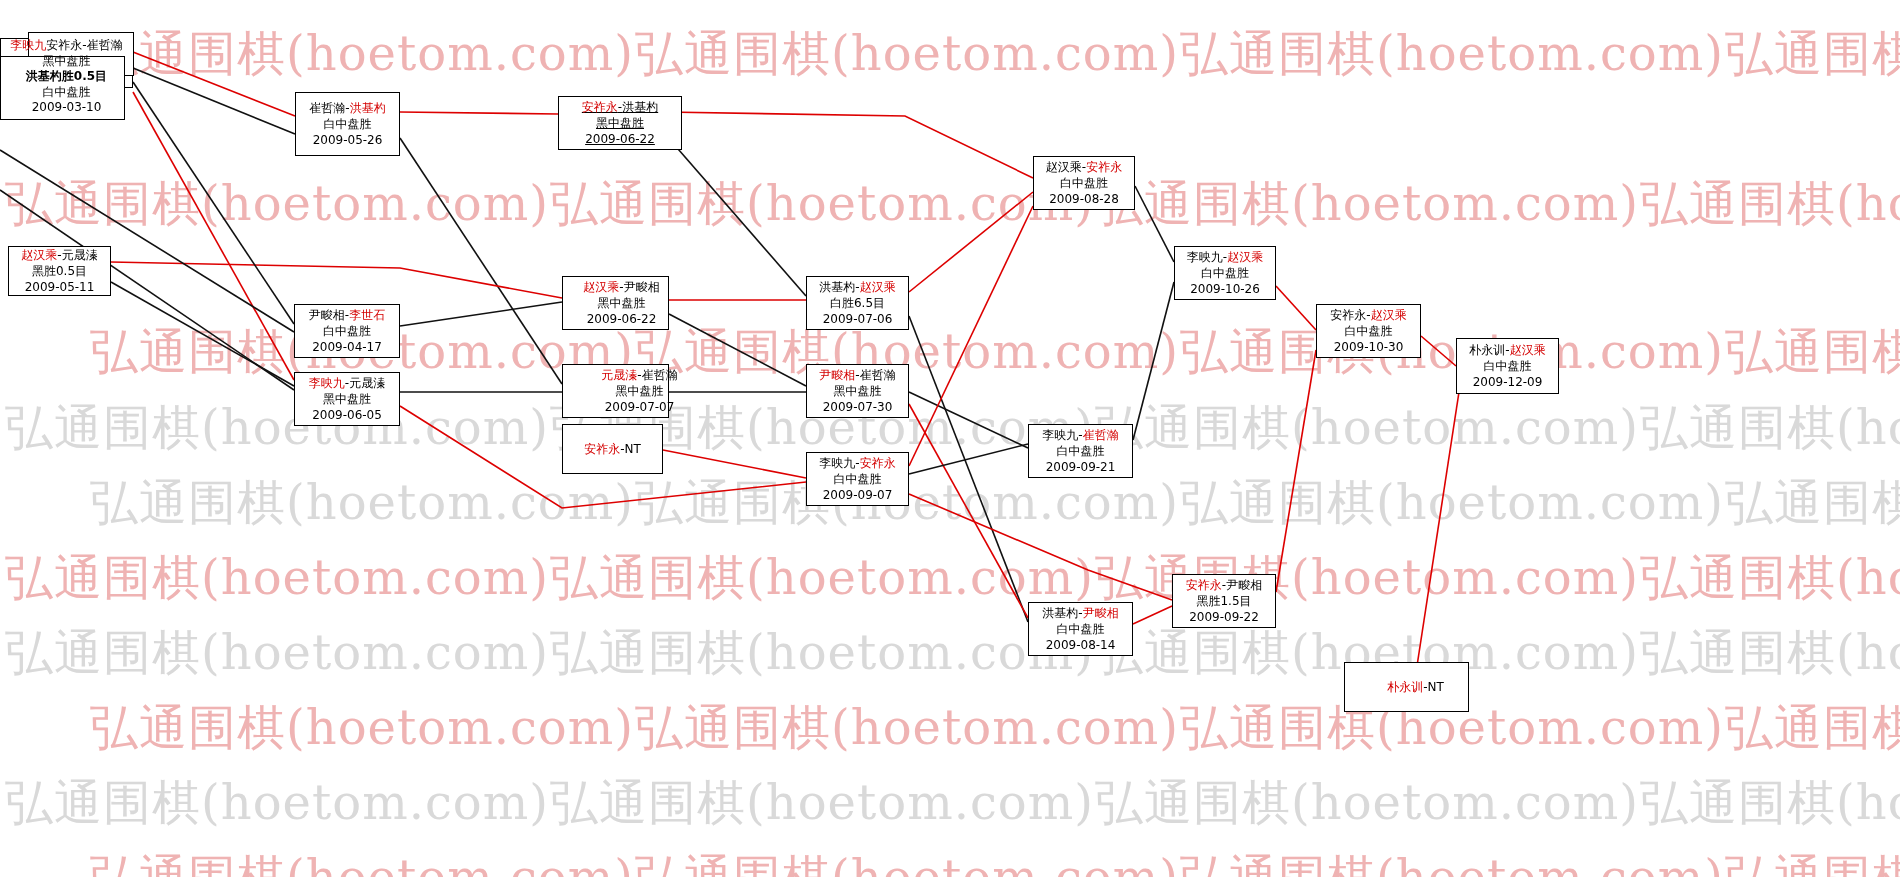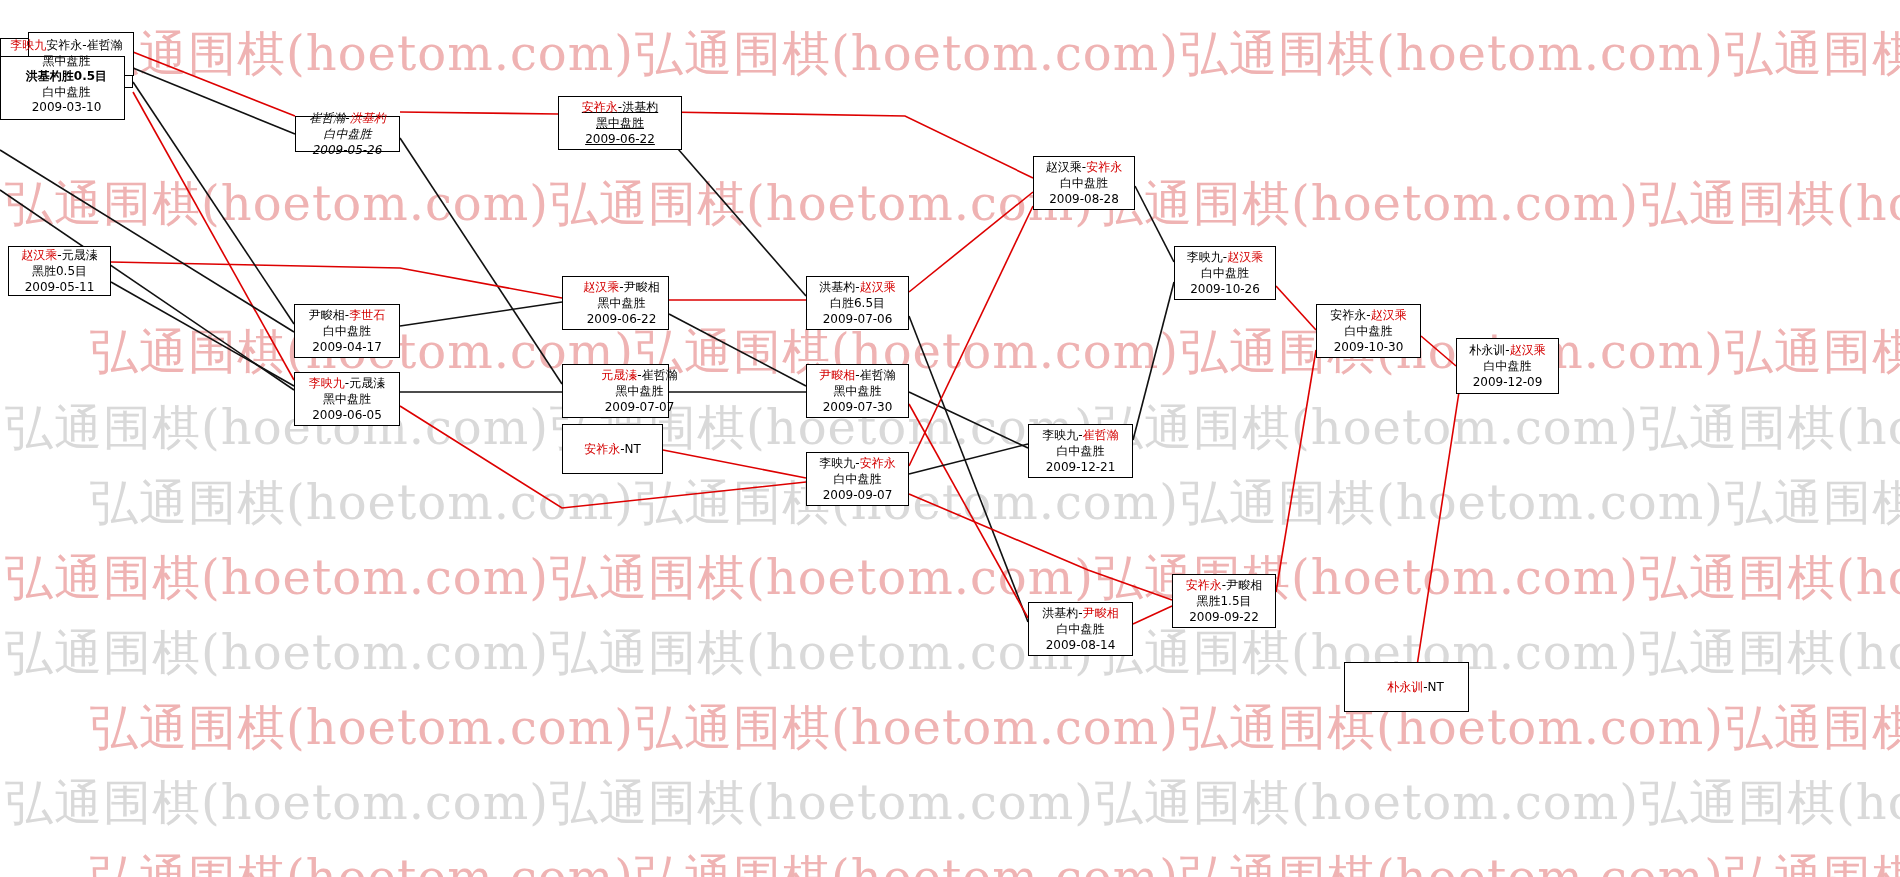"崔哲瀚-洪基杓" div.match { font-style: italic -> none; height: 36px -> 64px; top: 116px -> 92px }
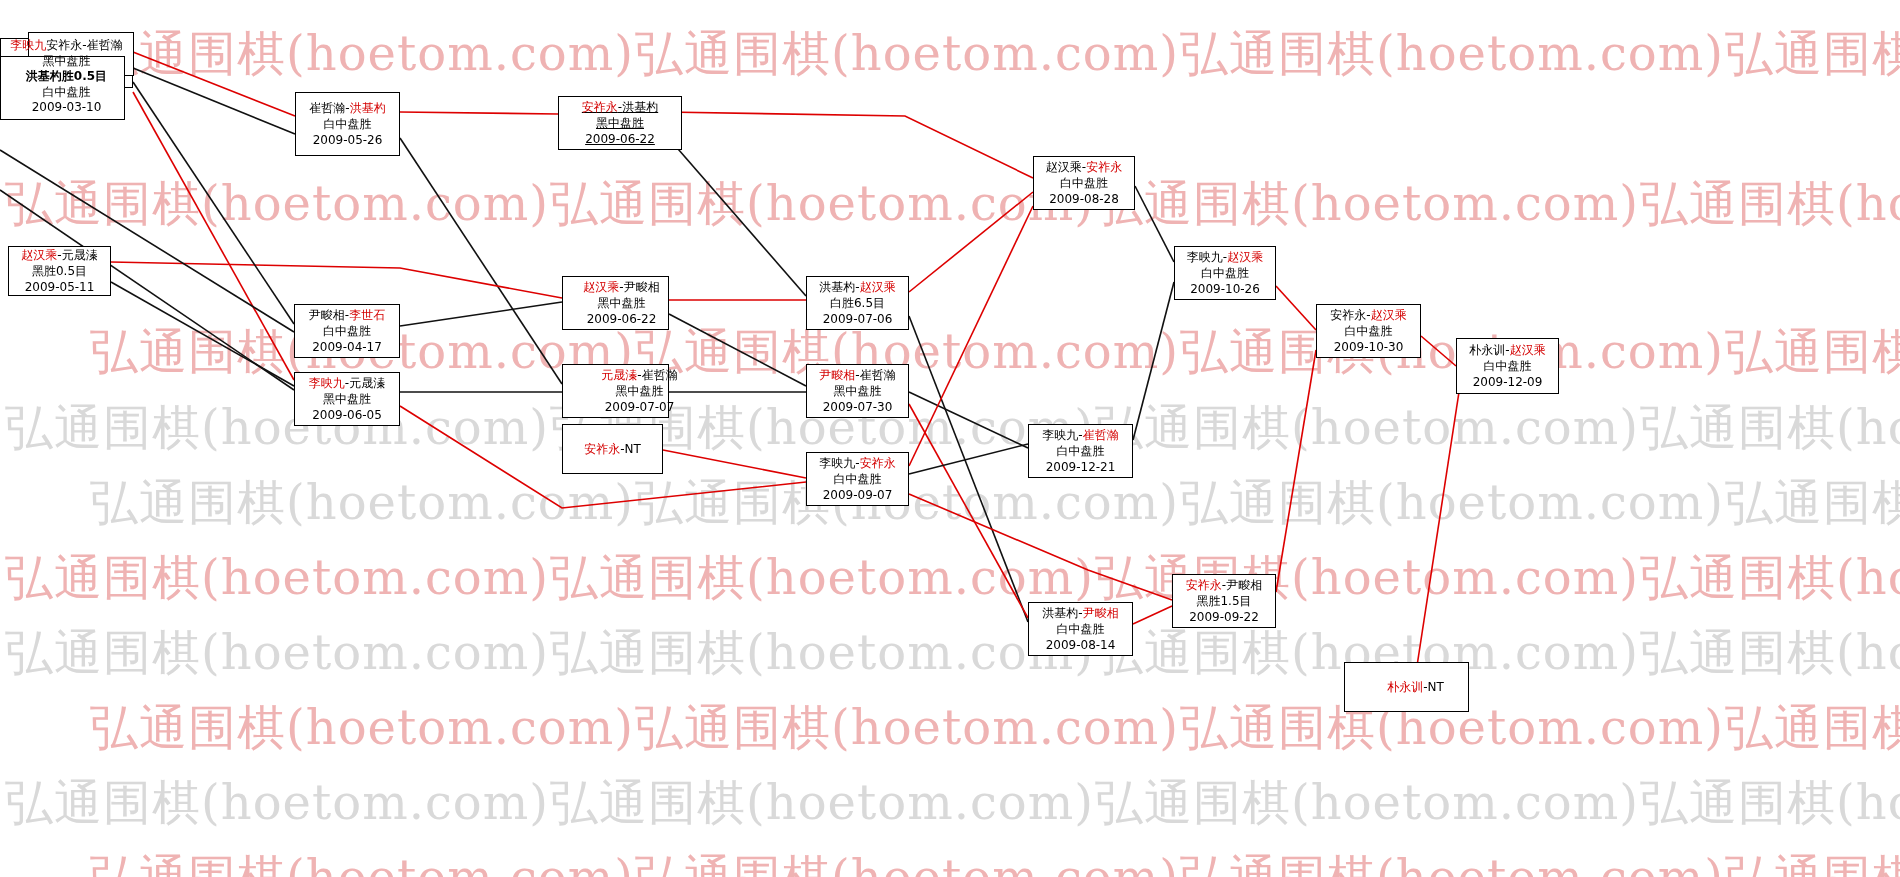"2009-12-21" div.date { text: 2009-12-21 -> 2009-09-21 }
